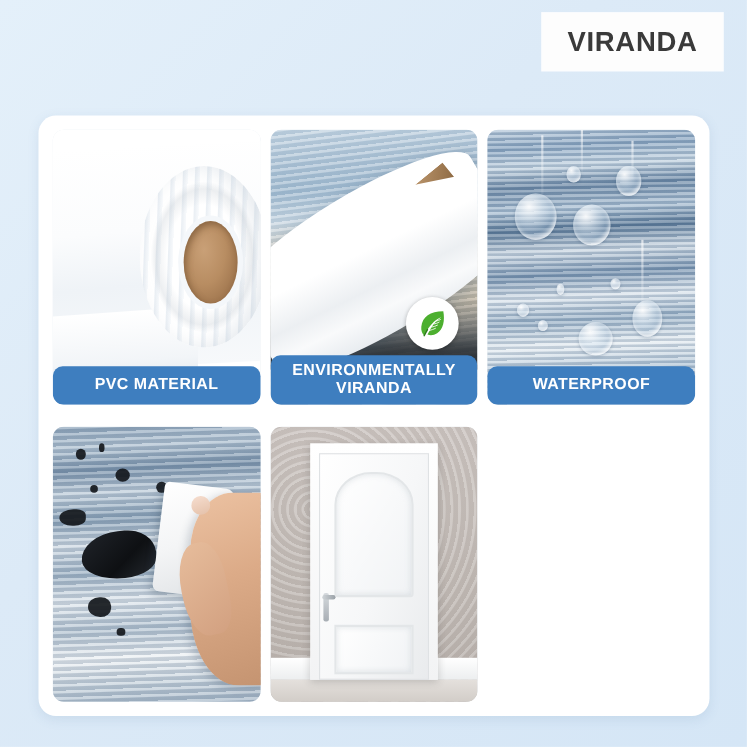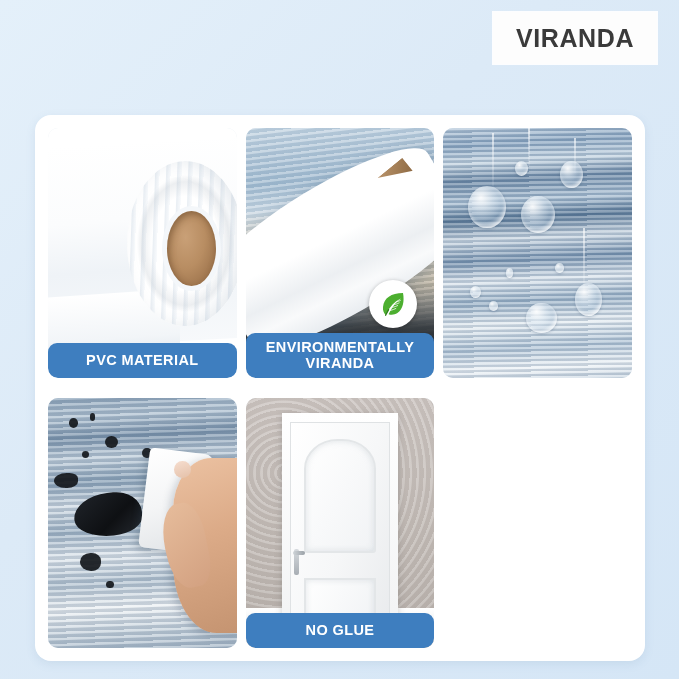"PVC MATERIAL" .card { margin-top: 10px -> none }
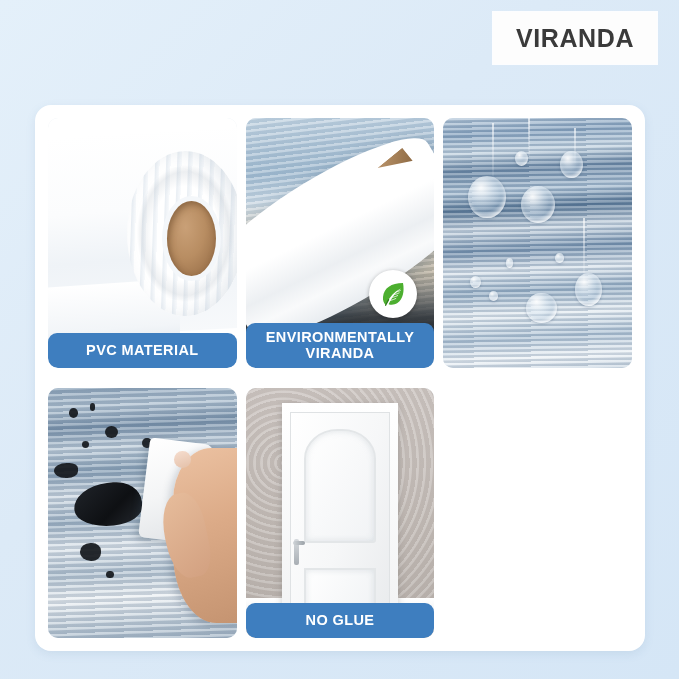"WATERPROOF" div.tile-label { html: none -> <div>WATERPROOF</div> }
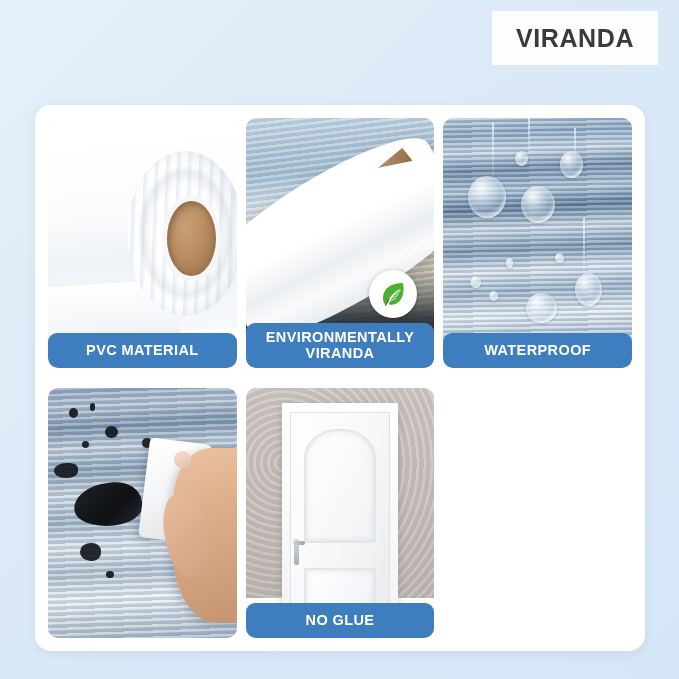"NO GLUE" div.tile-label { html: <div>NO GLUE</div> -> none }
